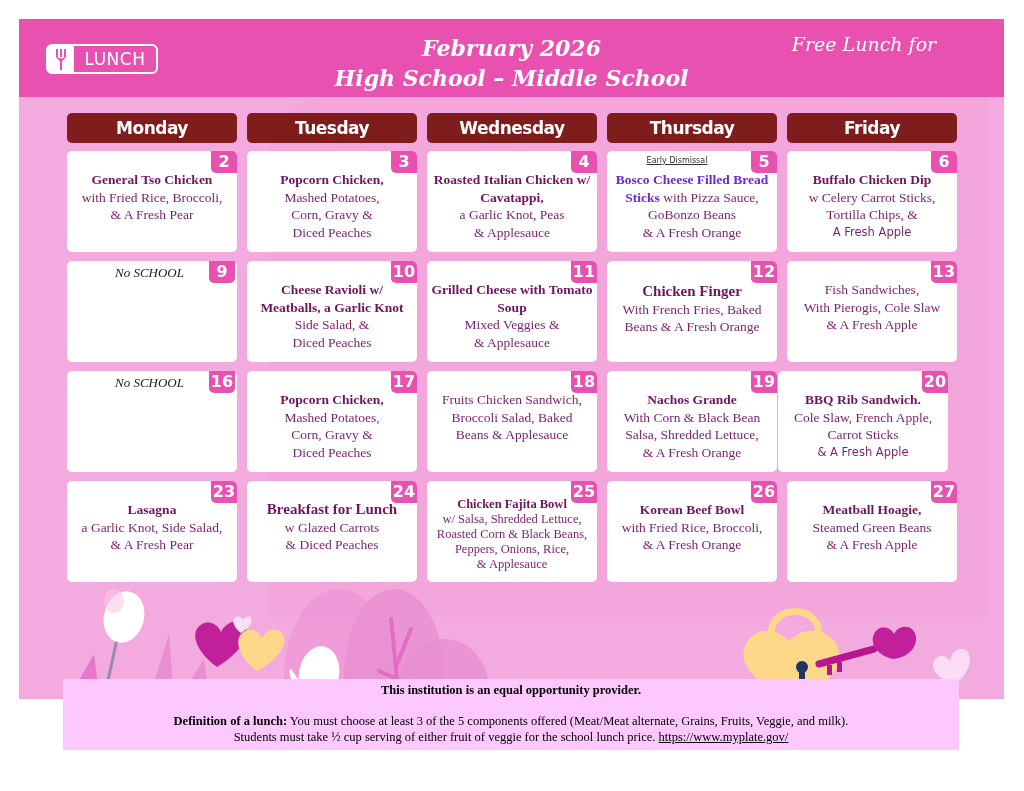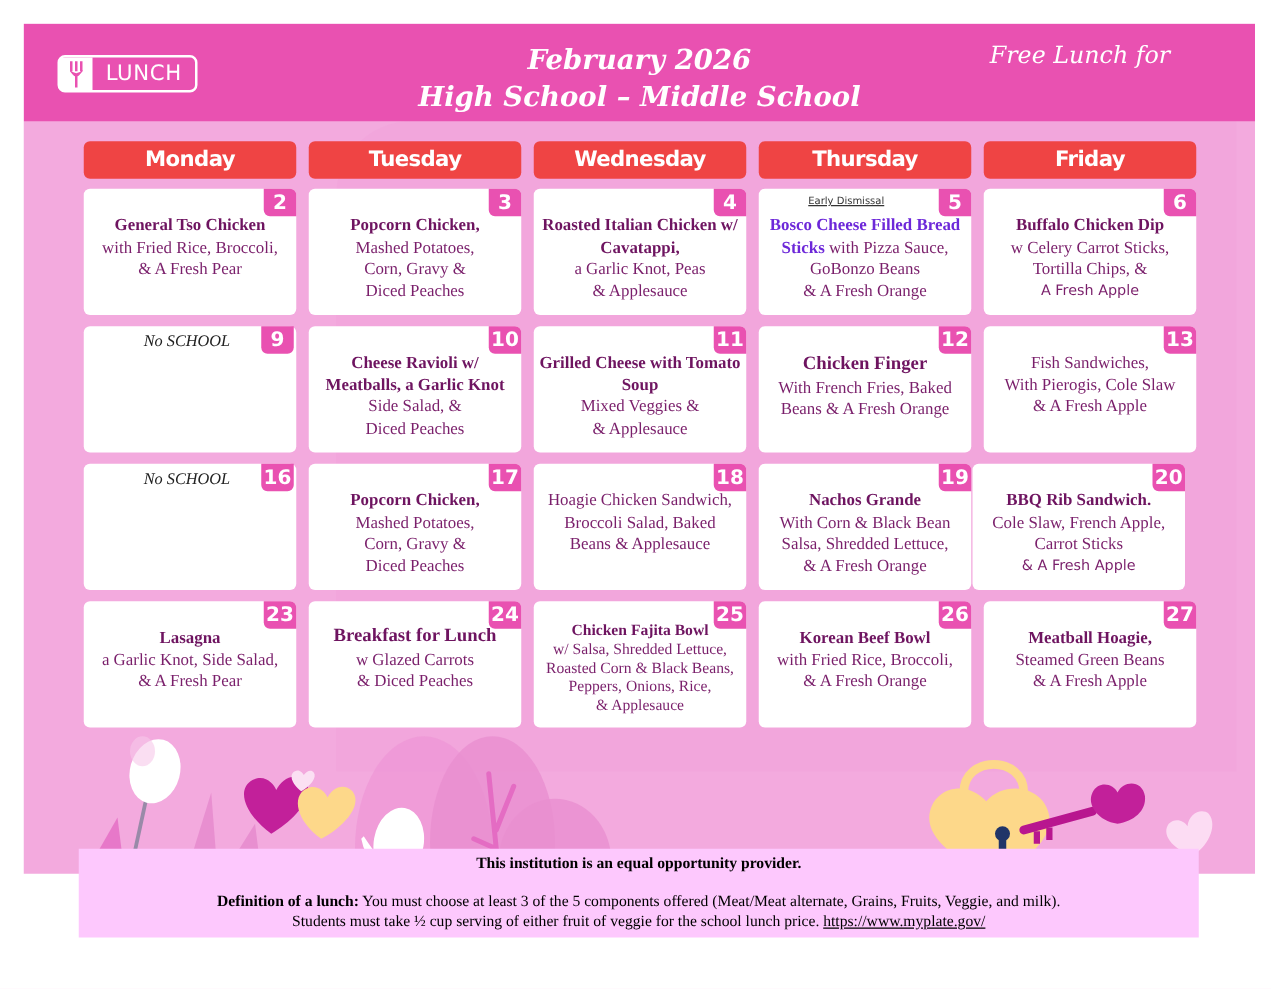"Monday" .dayhead { background: #ef4444 -> #7f1d1d }
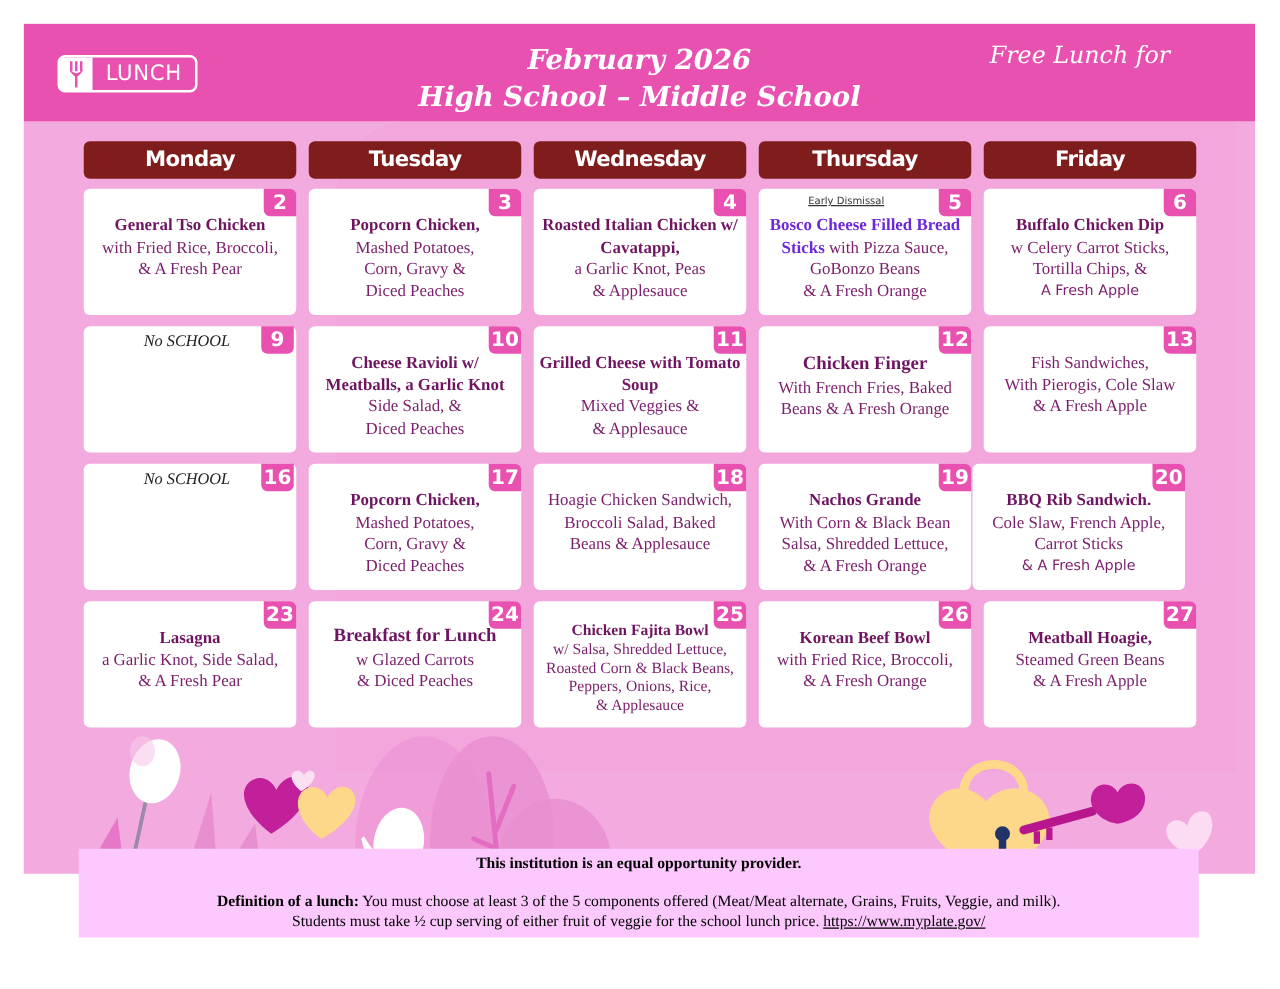"Hoagie Chicken Sandwich," div { text: Hoagie -> Fruits }
